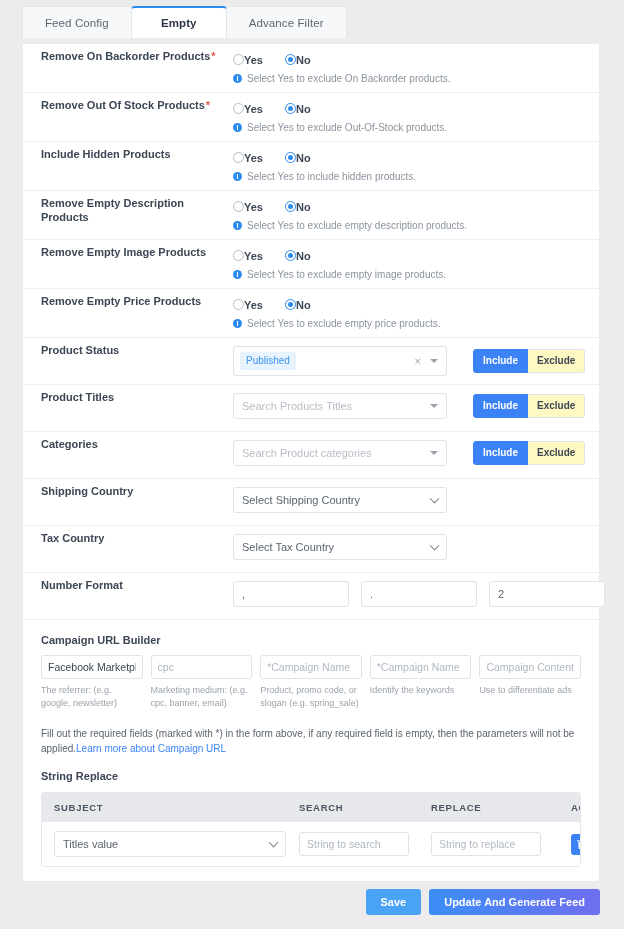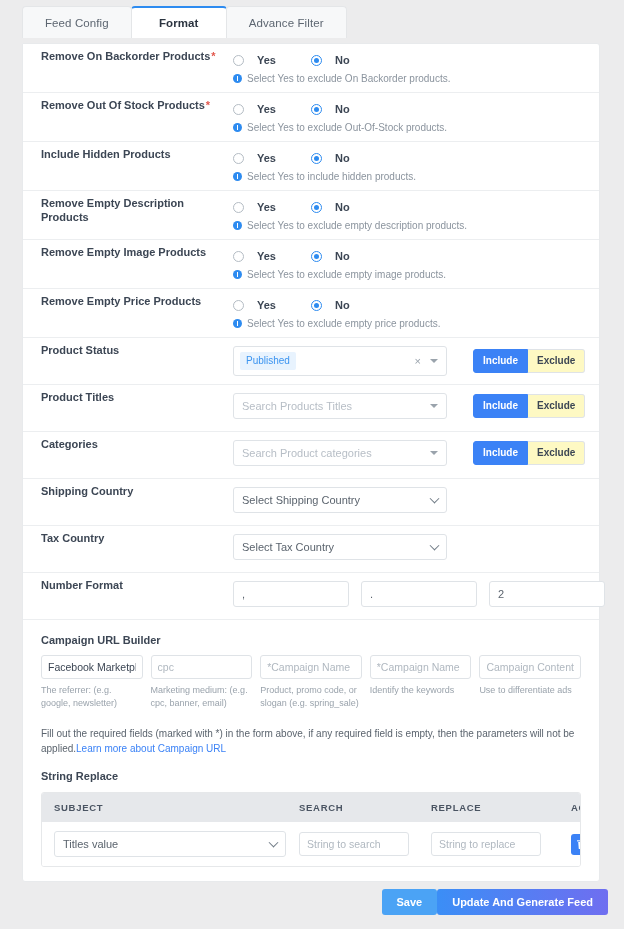"Format" span { text: Format -> Empty }
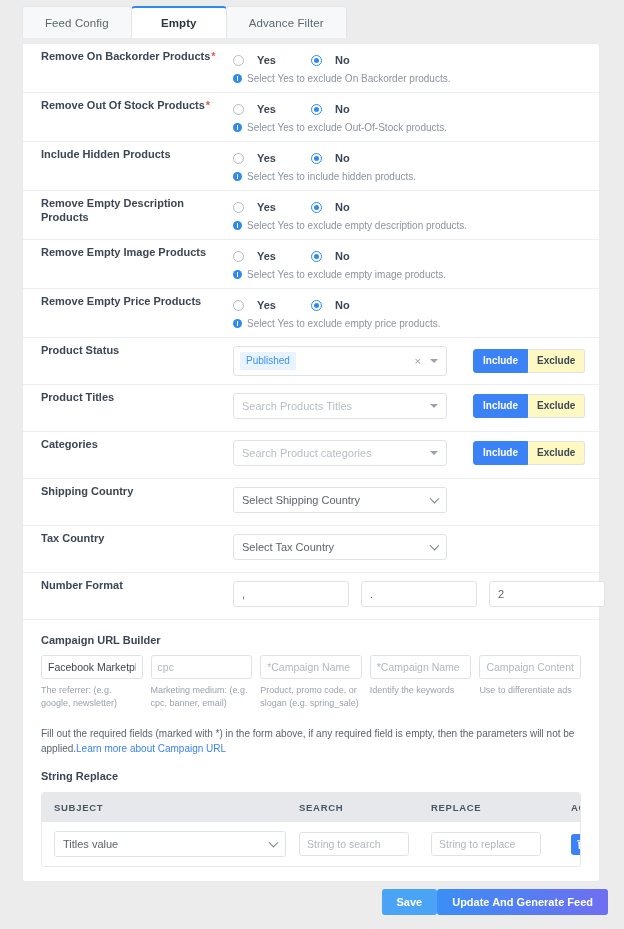"Yes" .radio-line { align-items: flex-end -> flex-start; gap: 13px -> 0 }
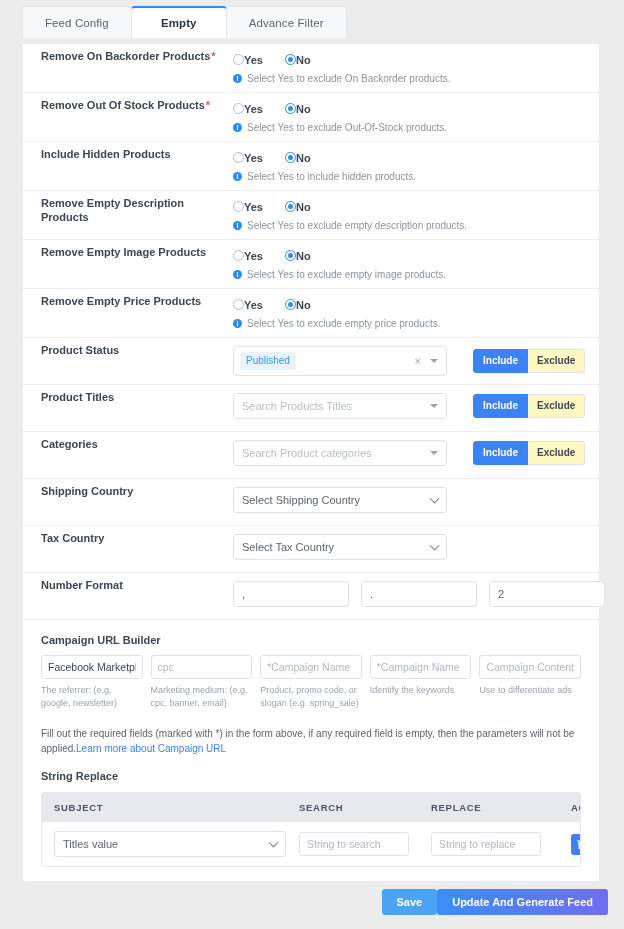"Save" .footer { gap: none -> 8px; padding-right: 16px -> 24px }
